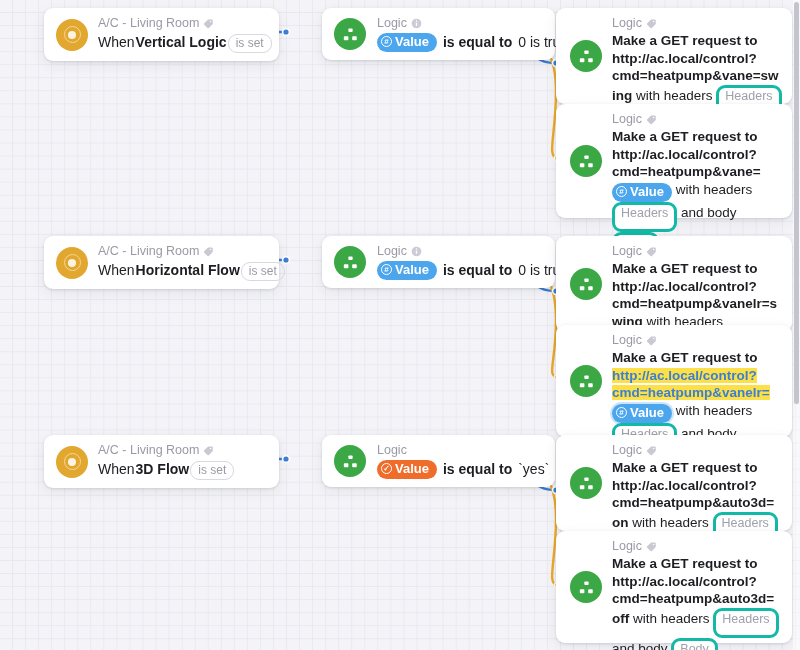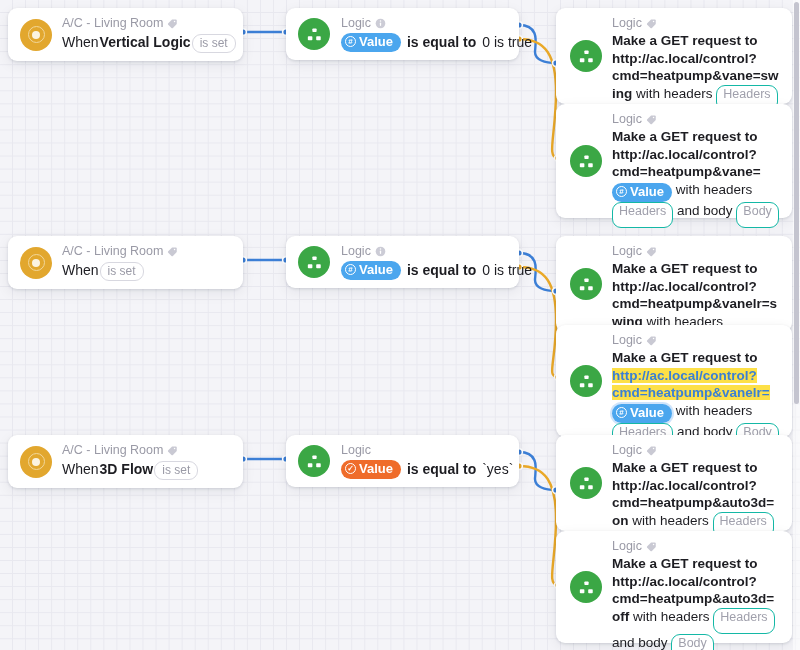"A/C - Living Room" .card.trigger, .card.logic { margin-left: none -> 36px }
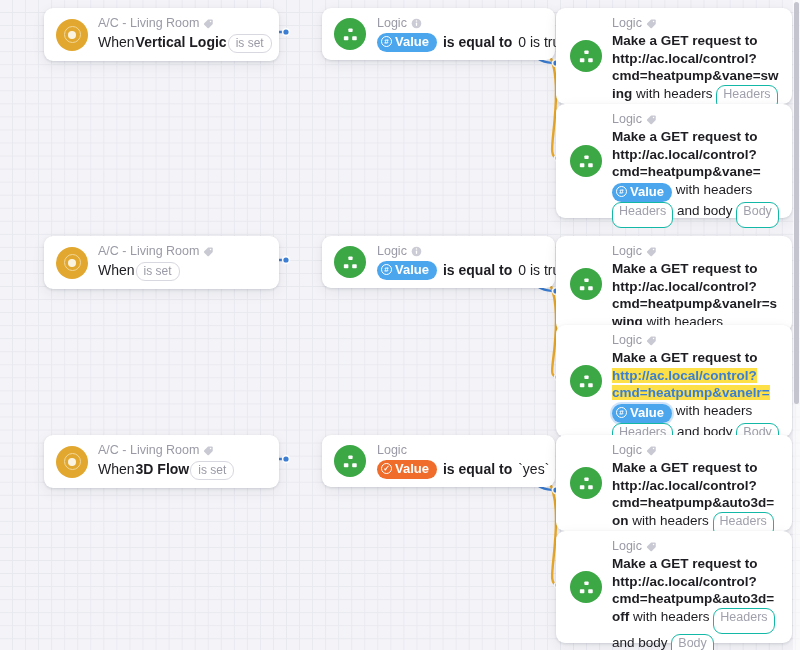"Headers" .chip { border: 1px solid #14b8a6 -> 3px solid #14b8a6 }
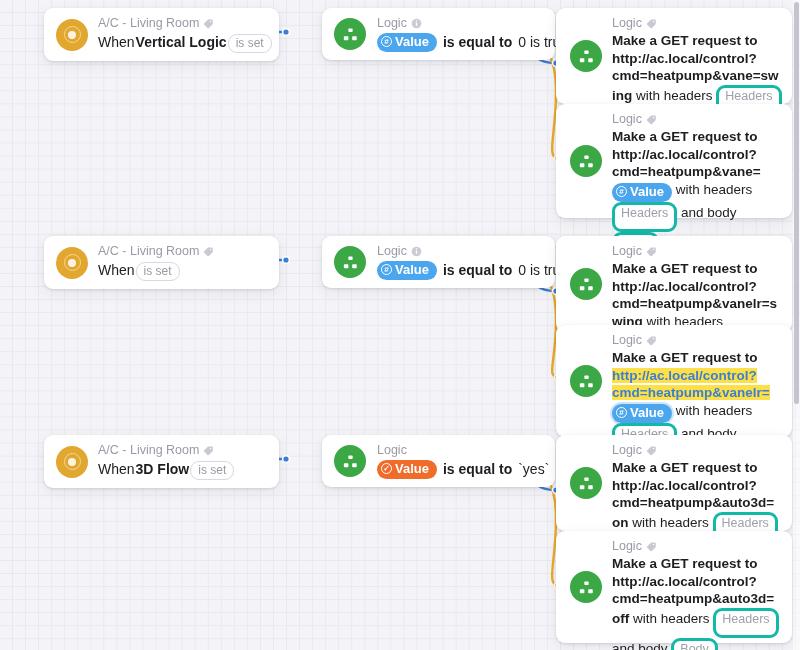"Horizontal Flow" span.st { html: none -> <span>Horizontal Flow</span> }
